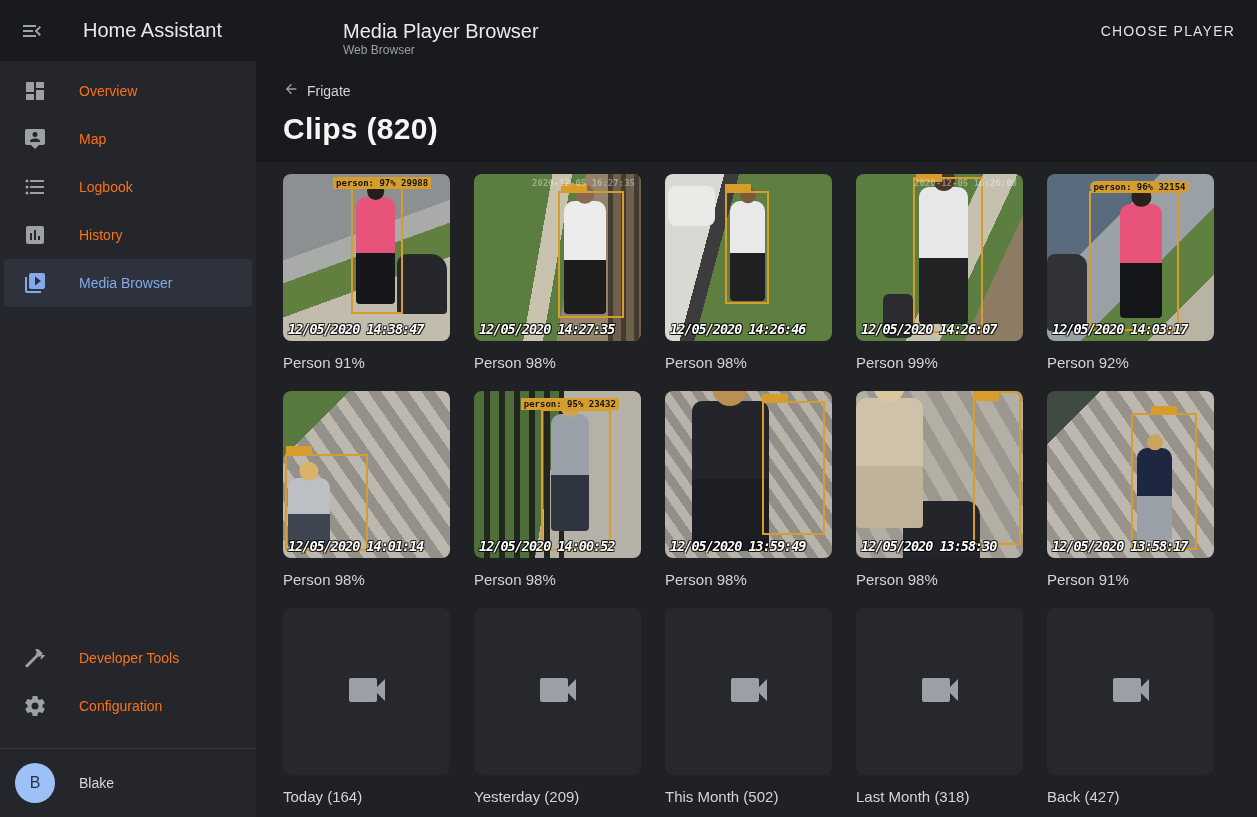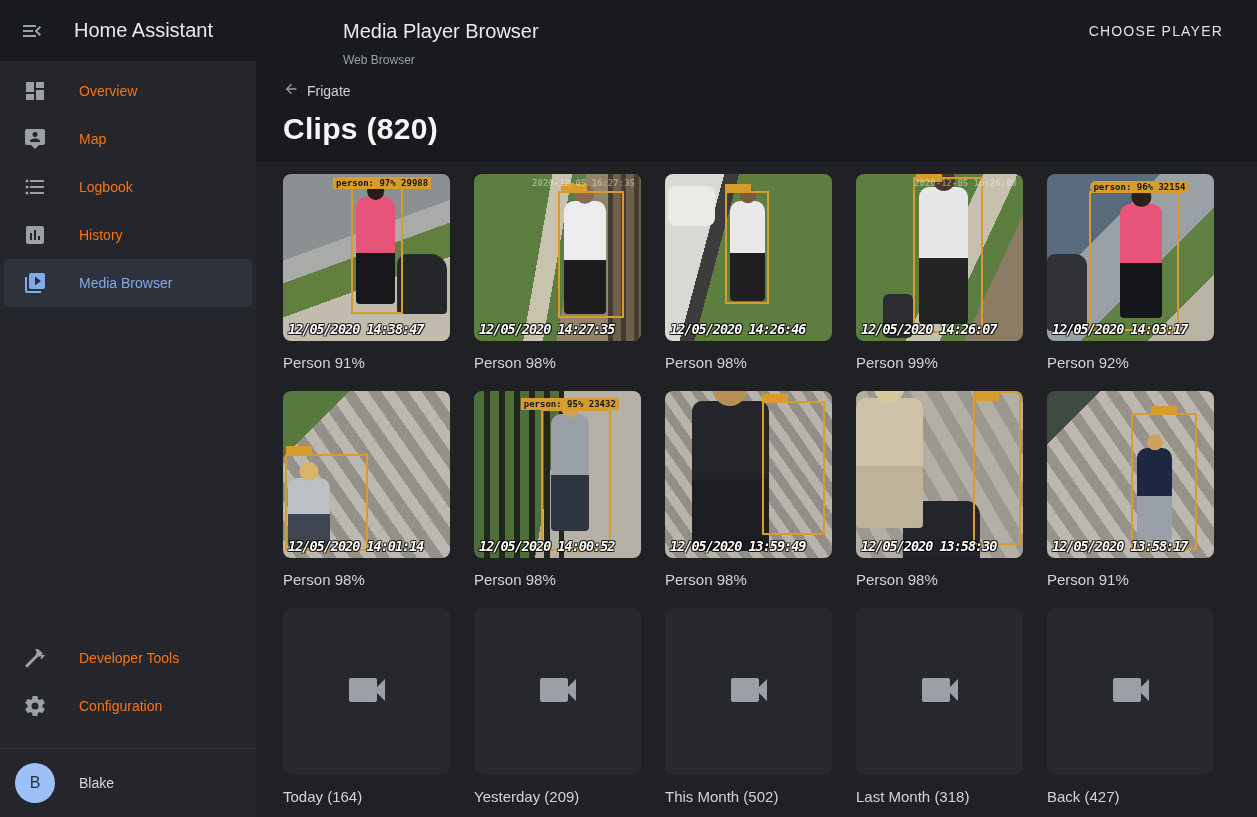"Home Assistant" .app-title { margin-left: 30px -> 39px }
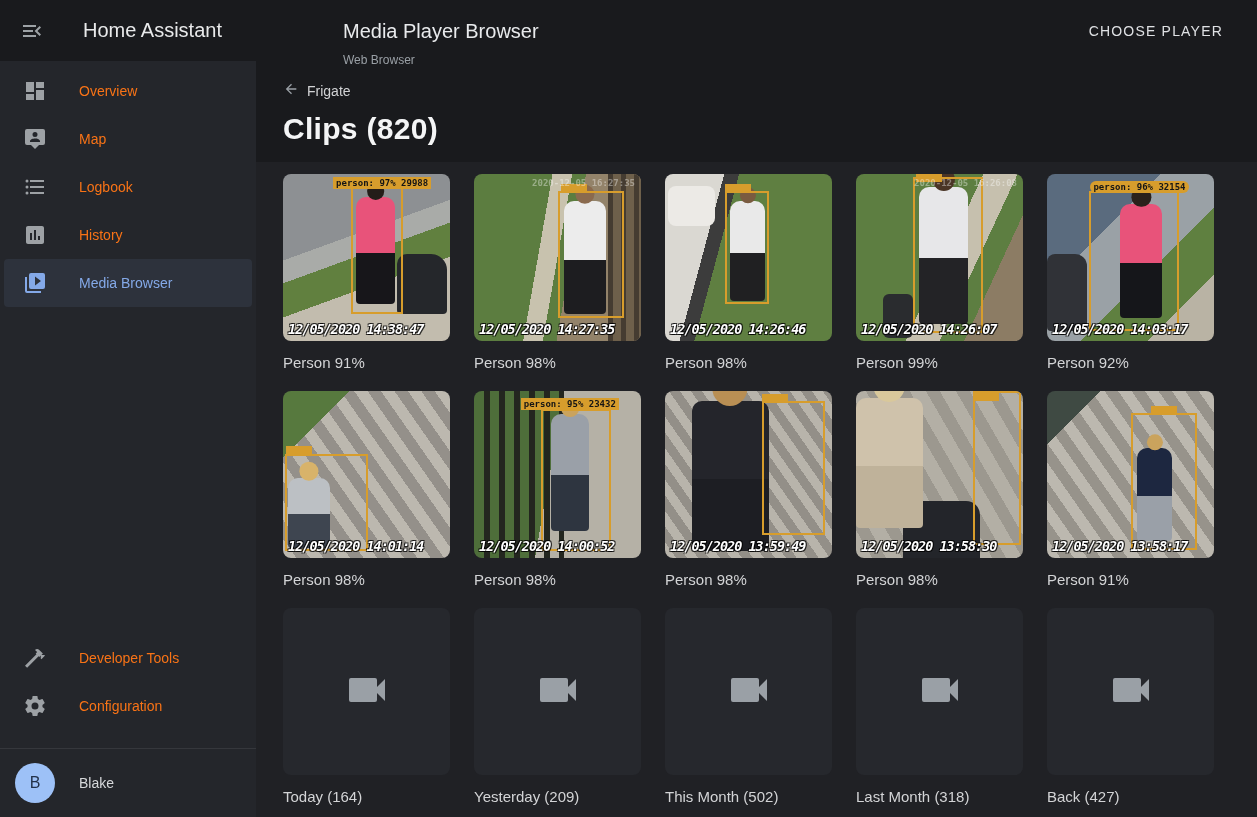"CHOOSE PLAYER" .tb-right { padding-right: 34px -> 22px }
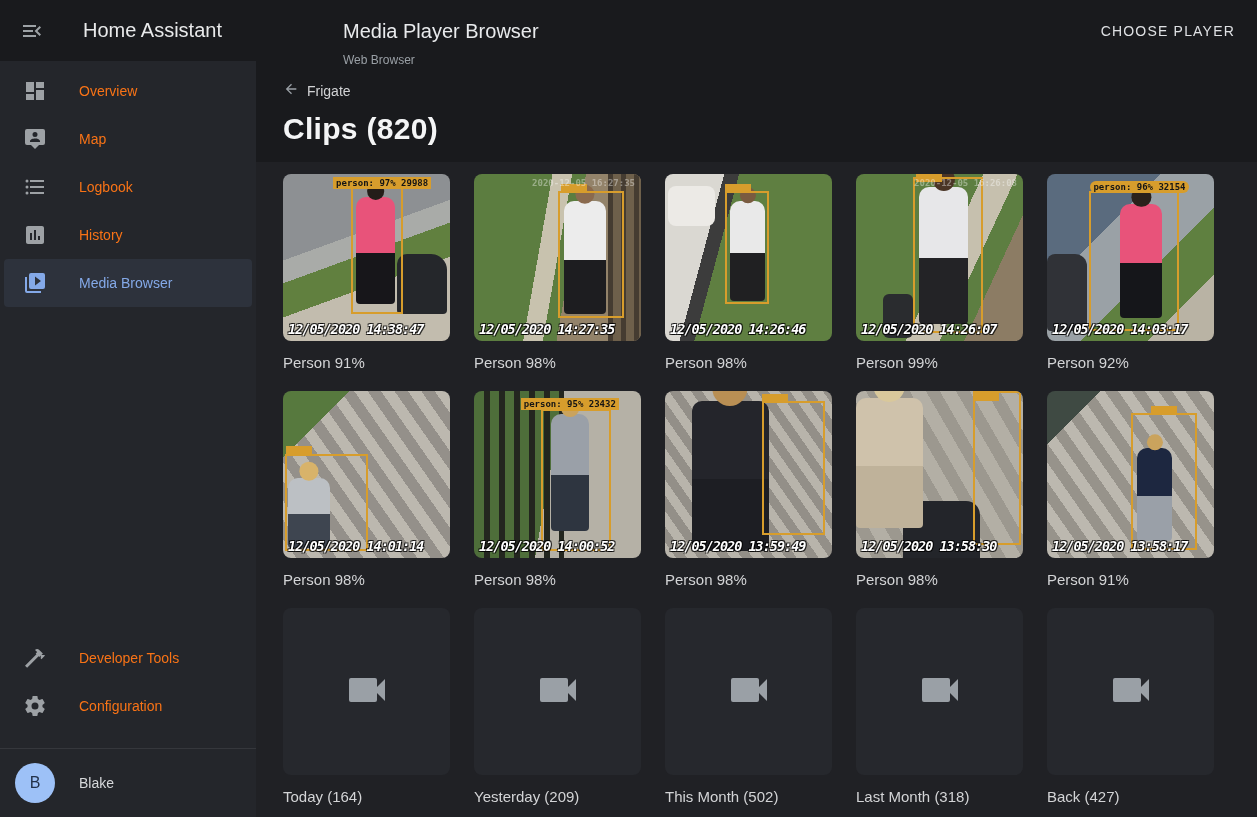"Web Browser" .page-subtitle { margin-top: 10px -> 0 }
